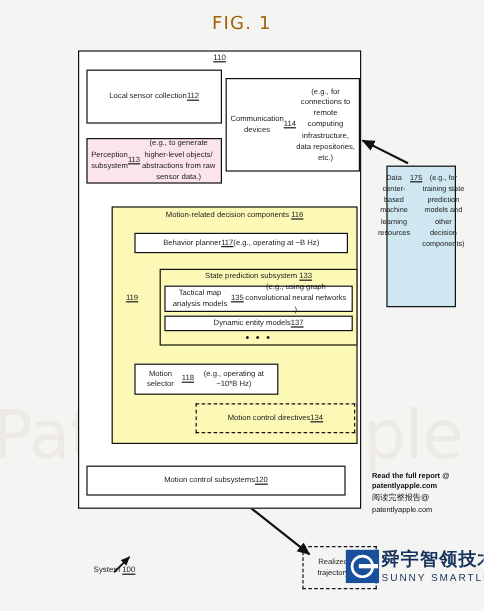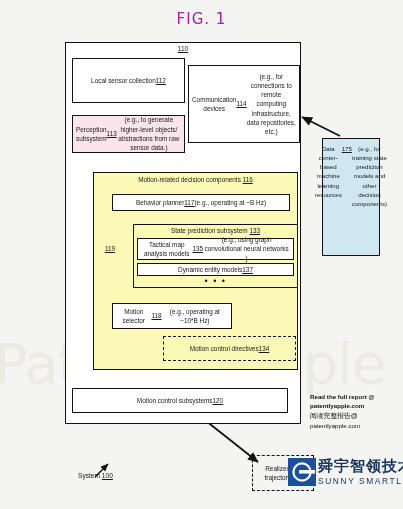"FIG. 1" .fig-title { color: #a21caf -> #a16207 }
